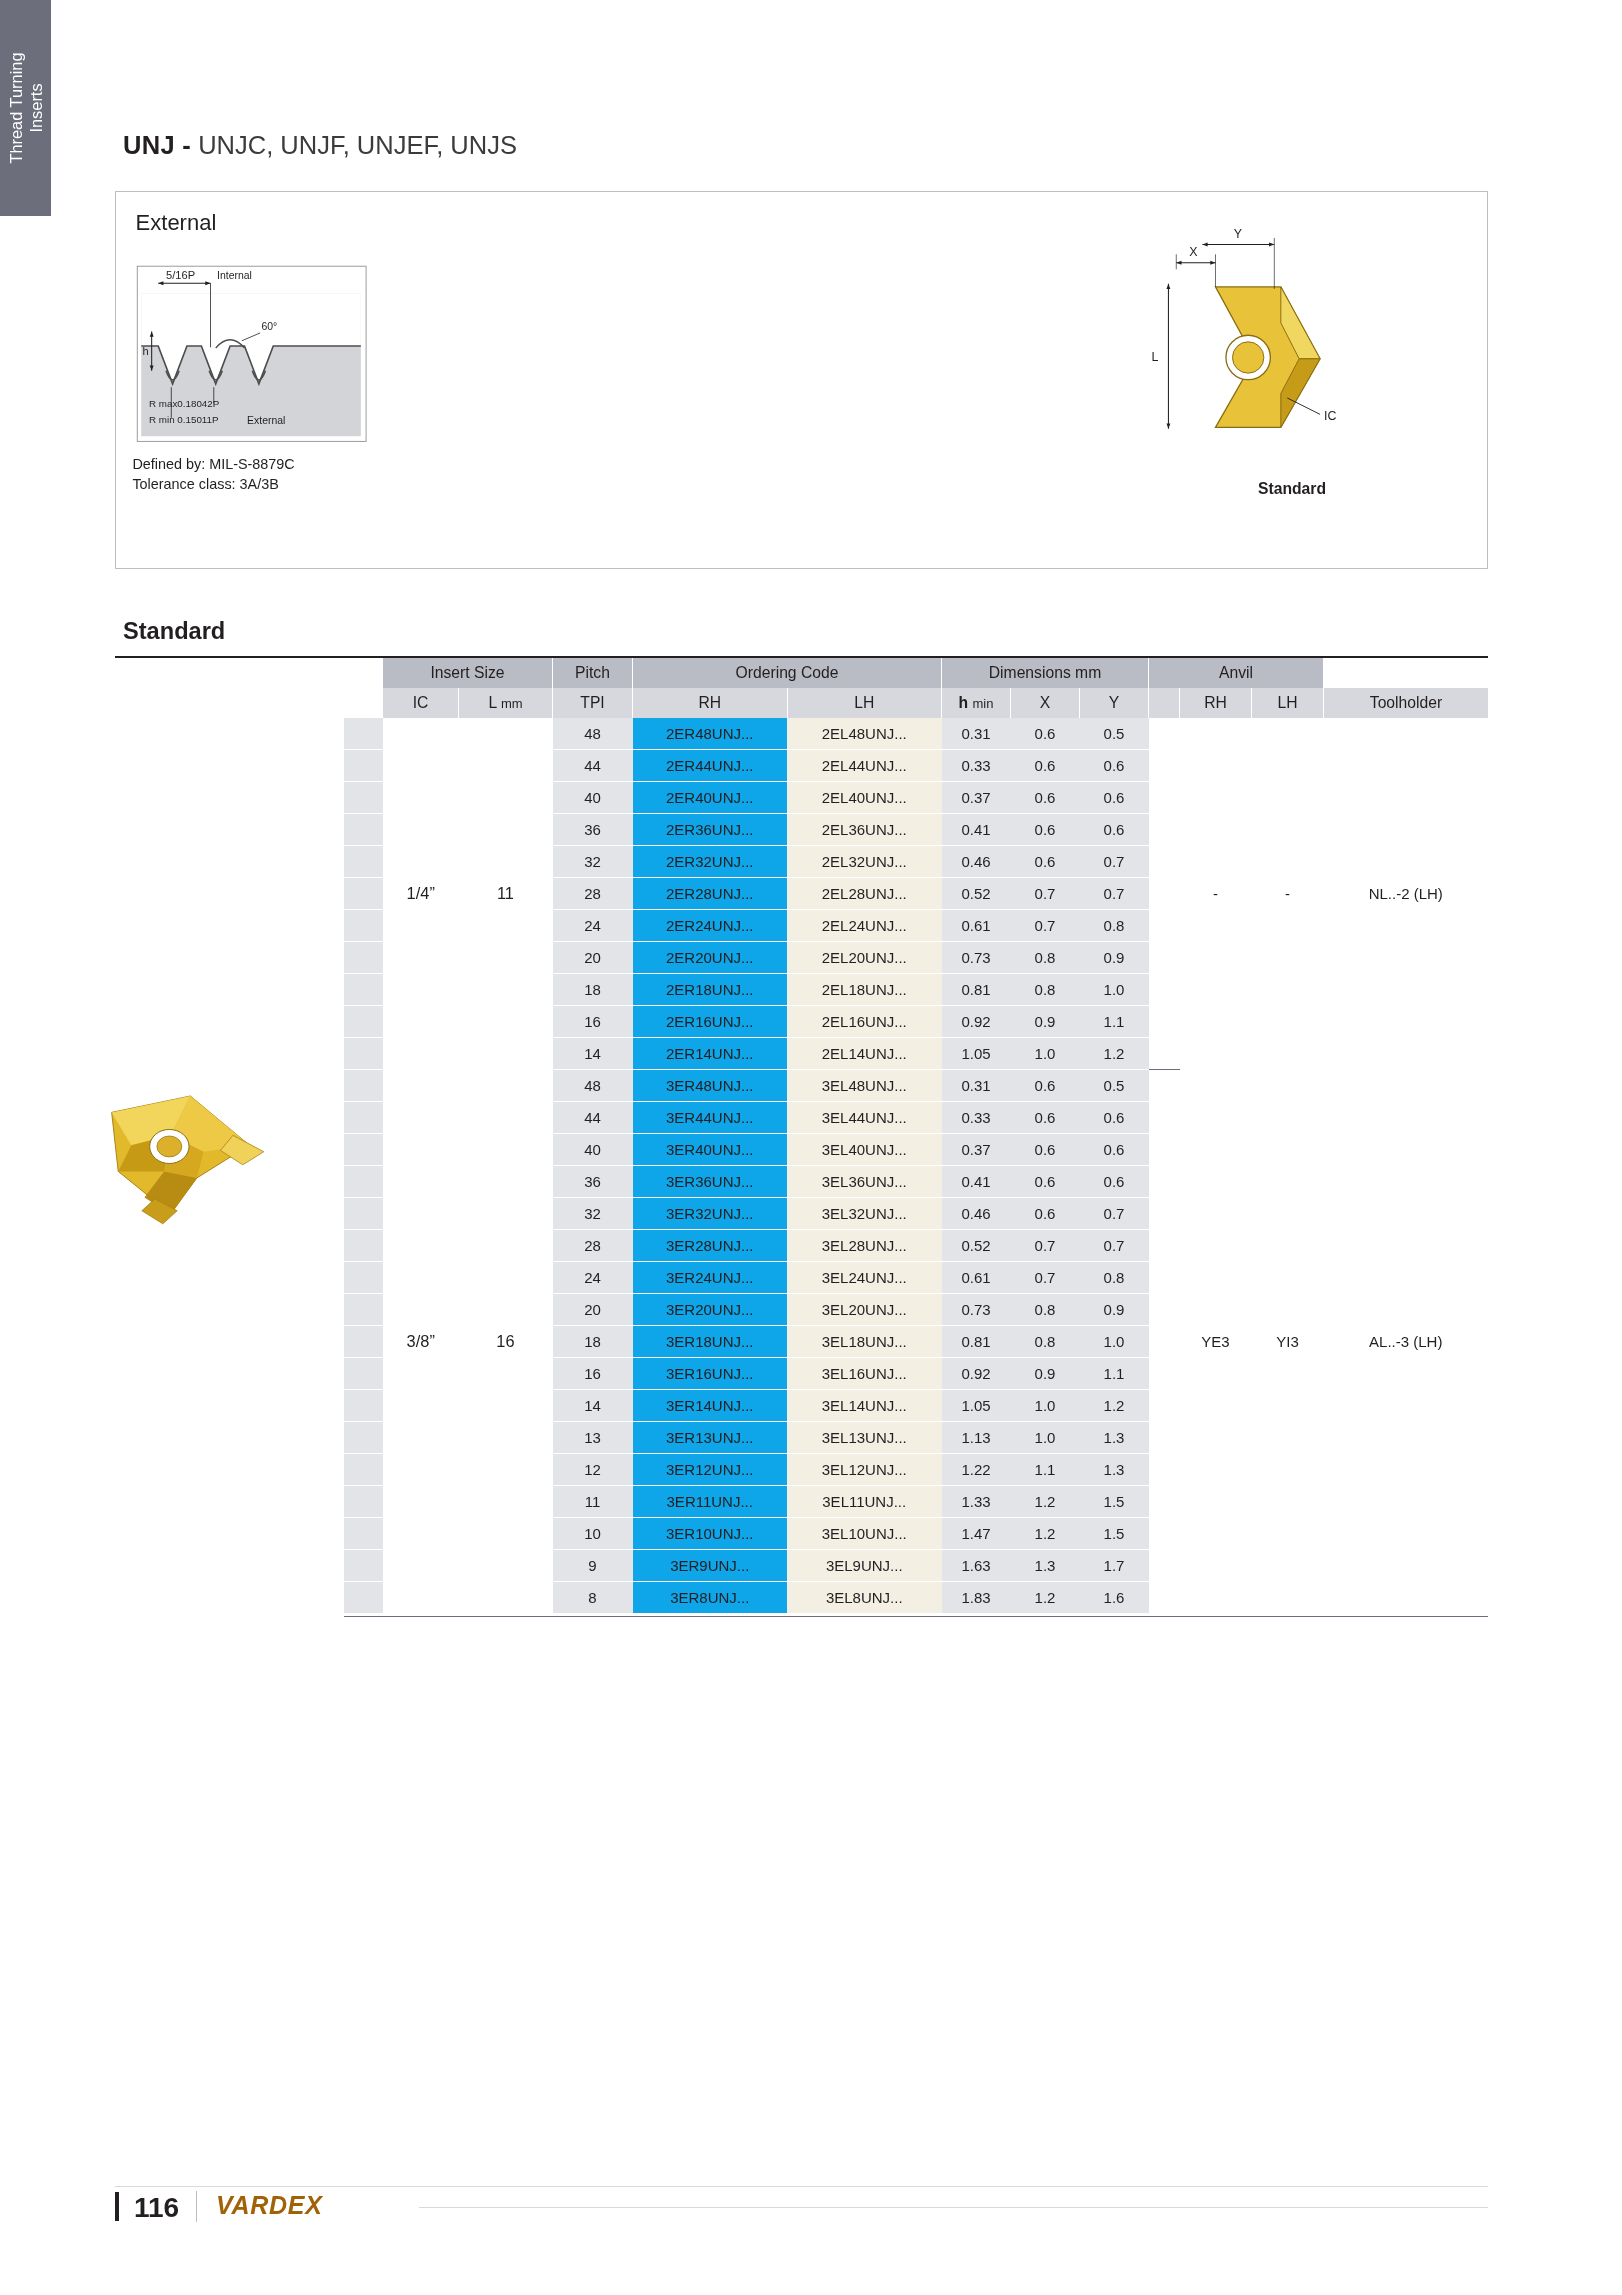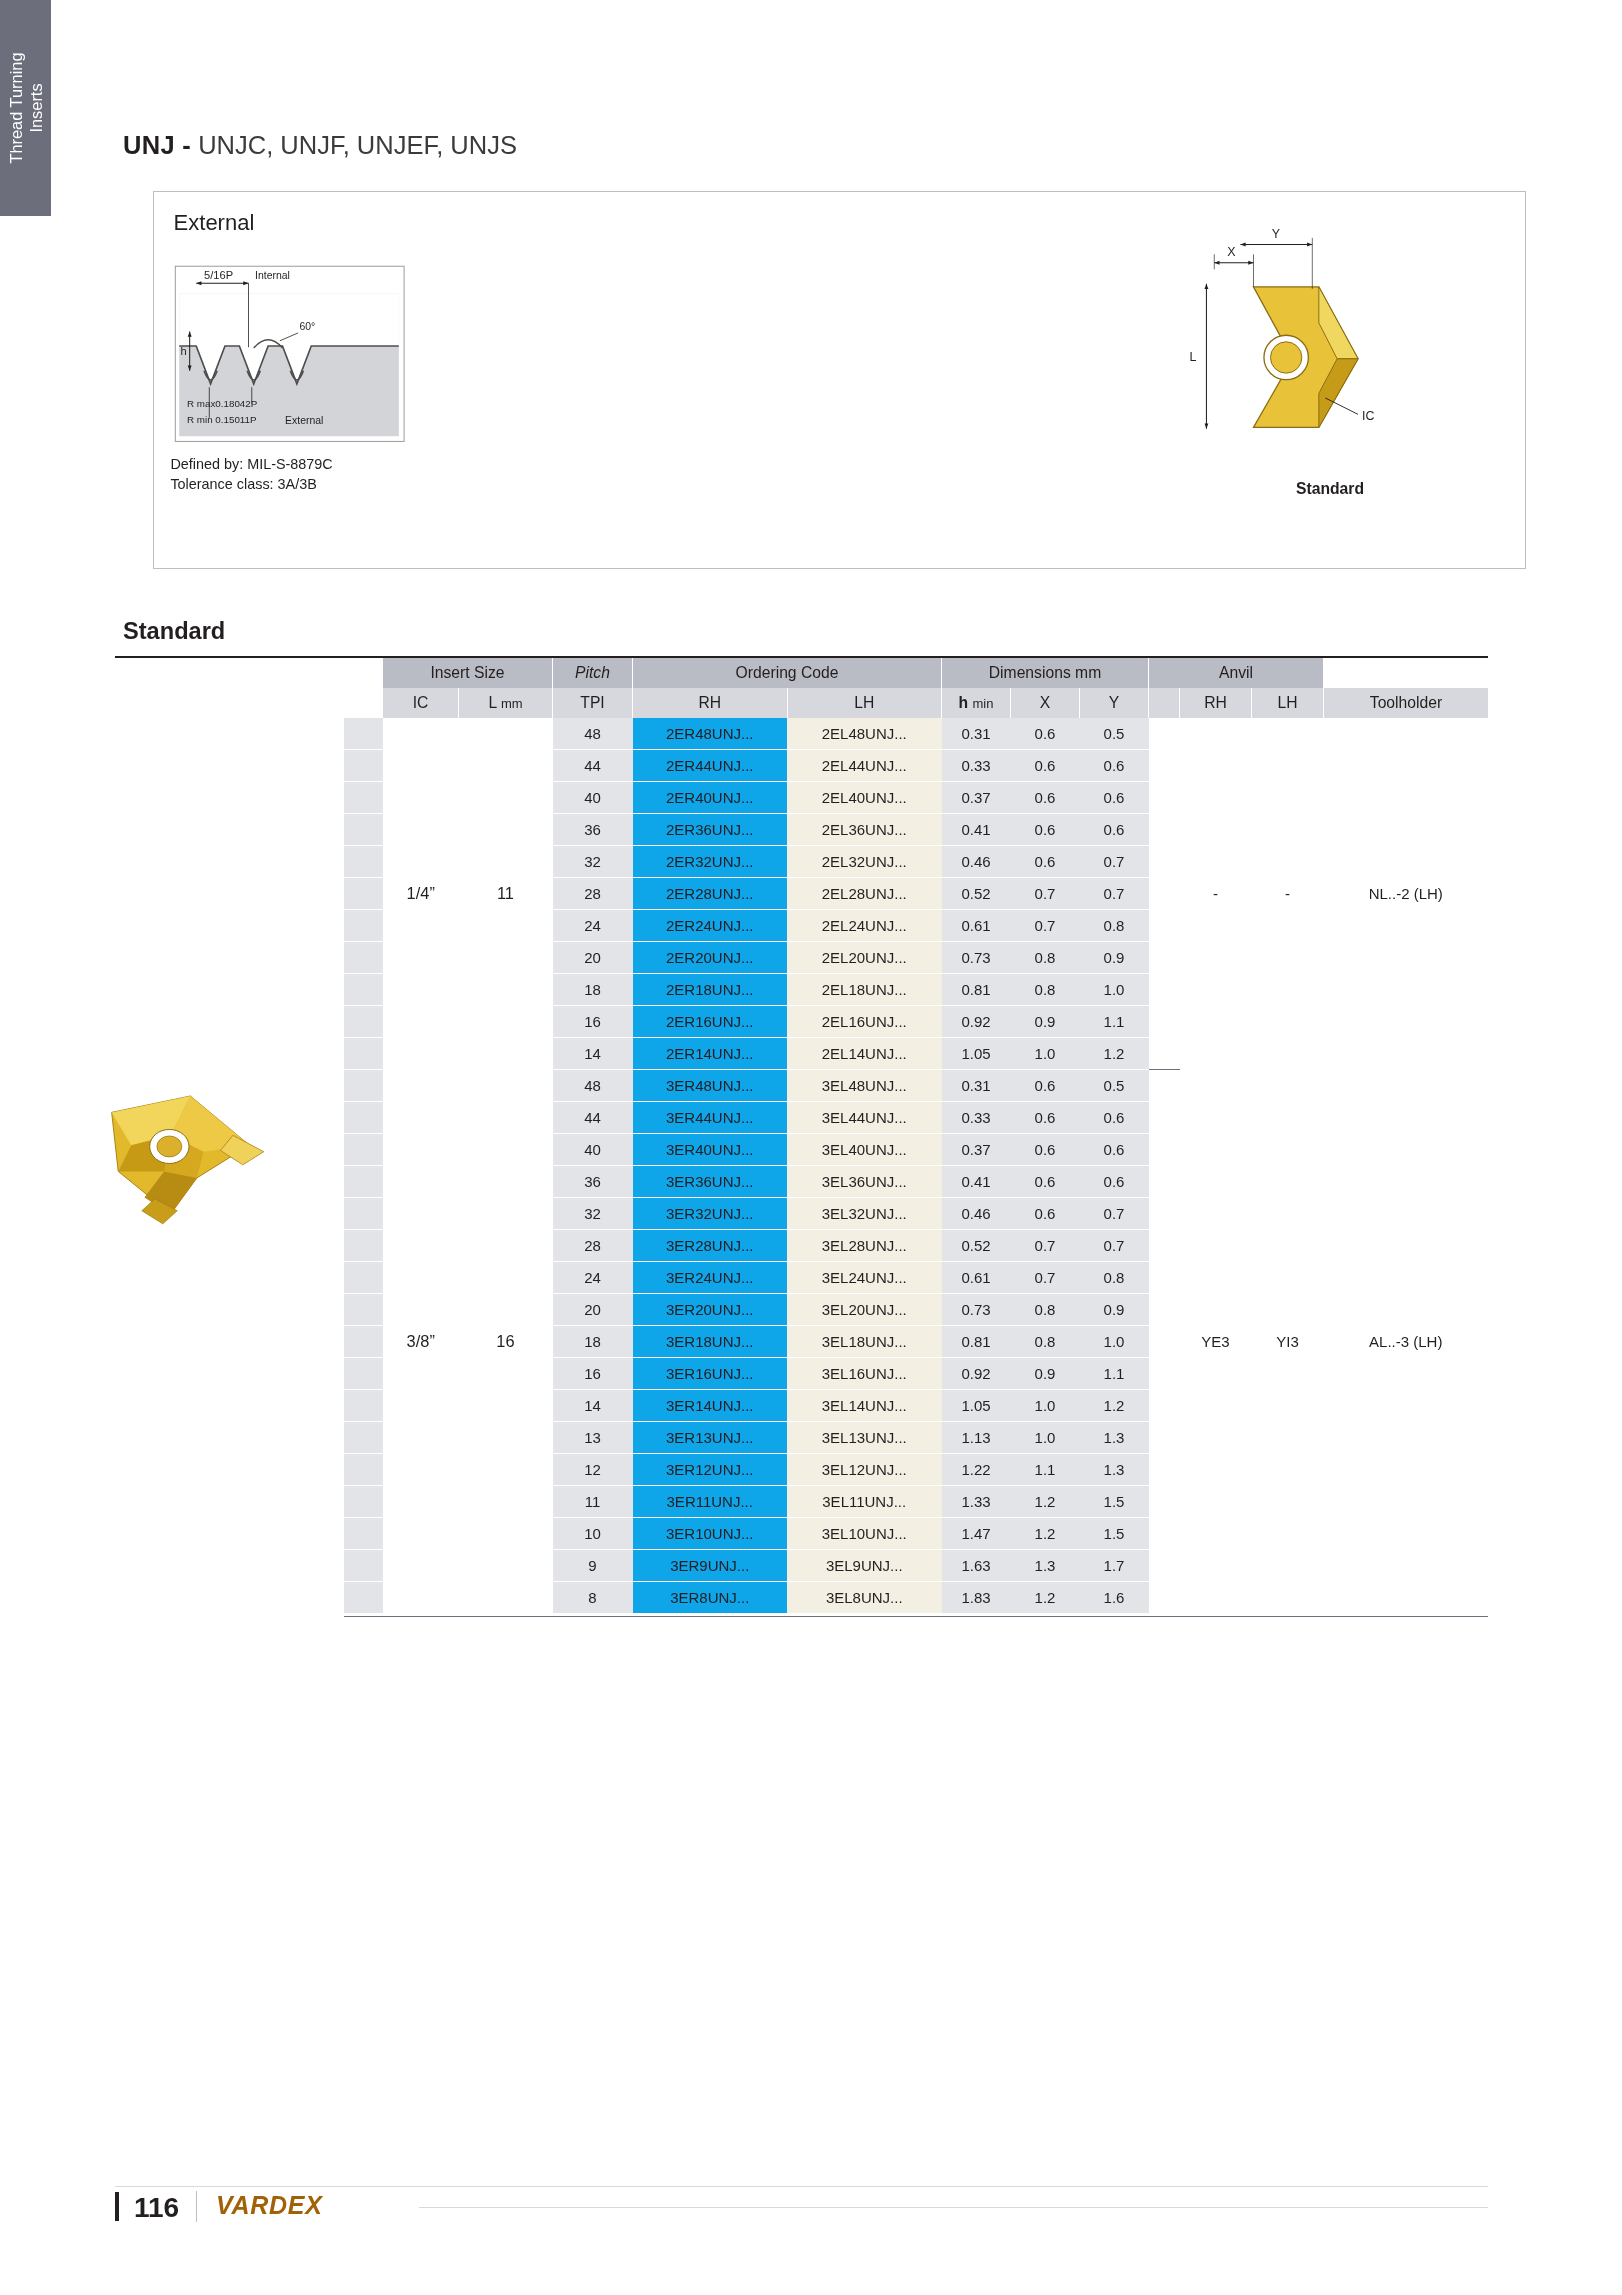"External" .external-box { margin-left: 38px -> none }
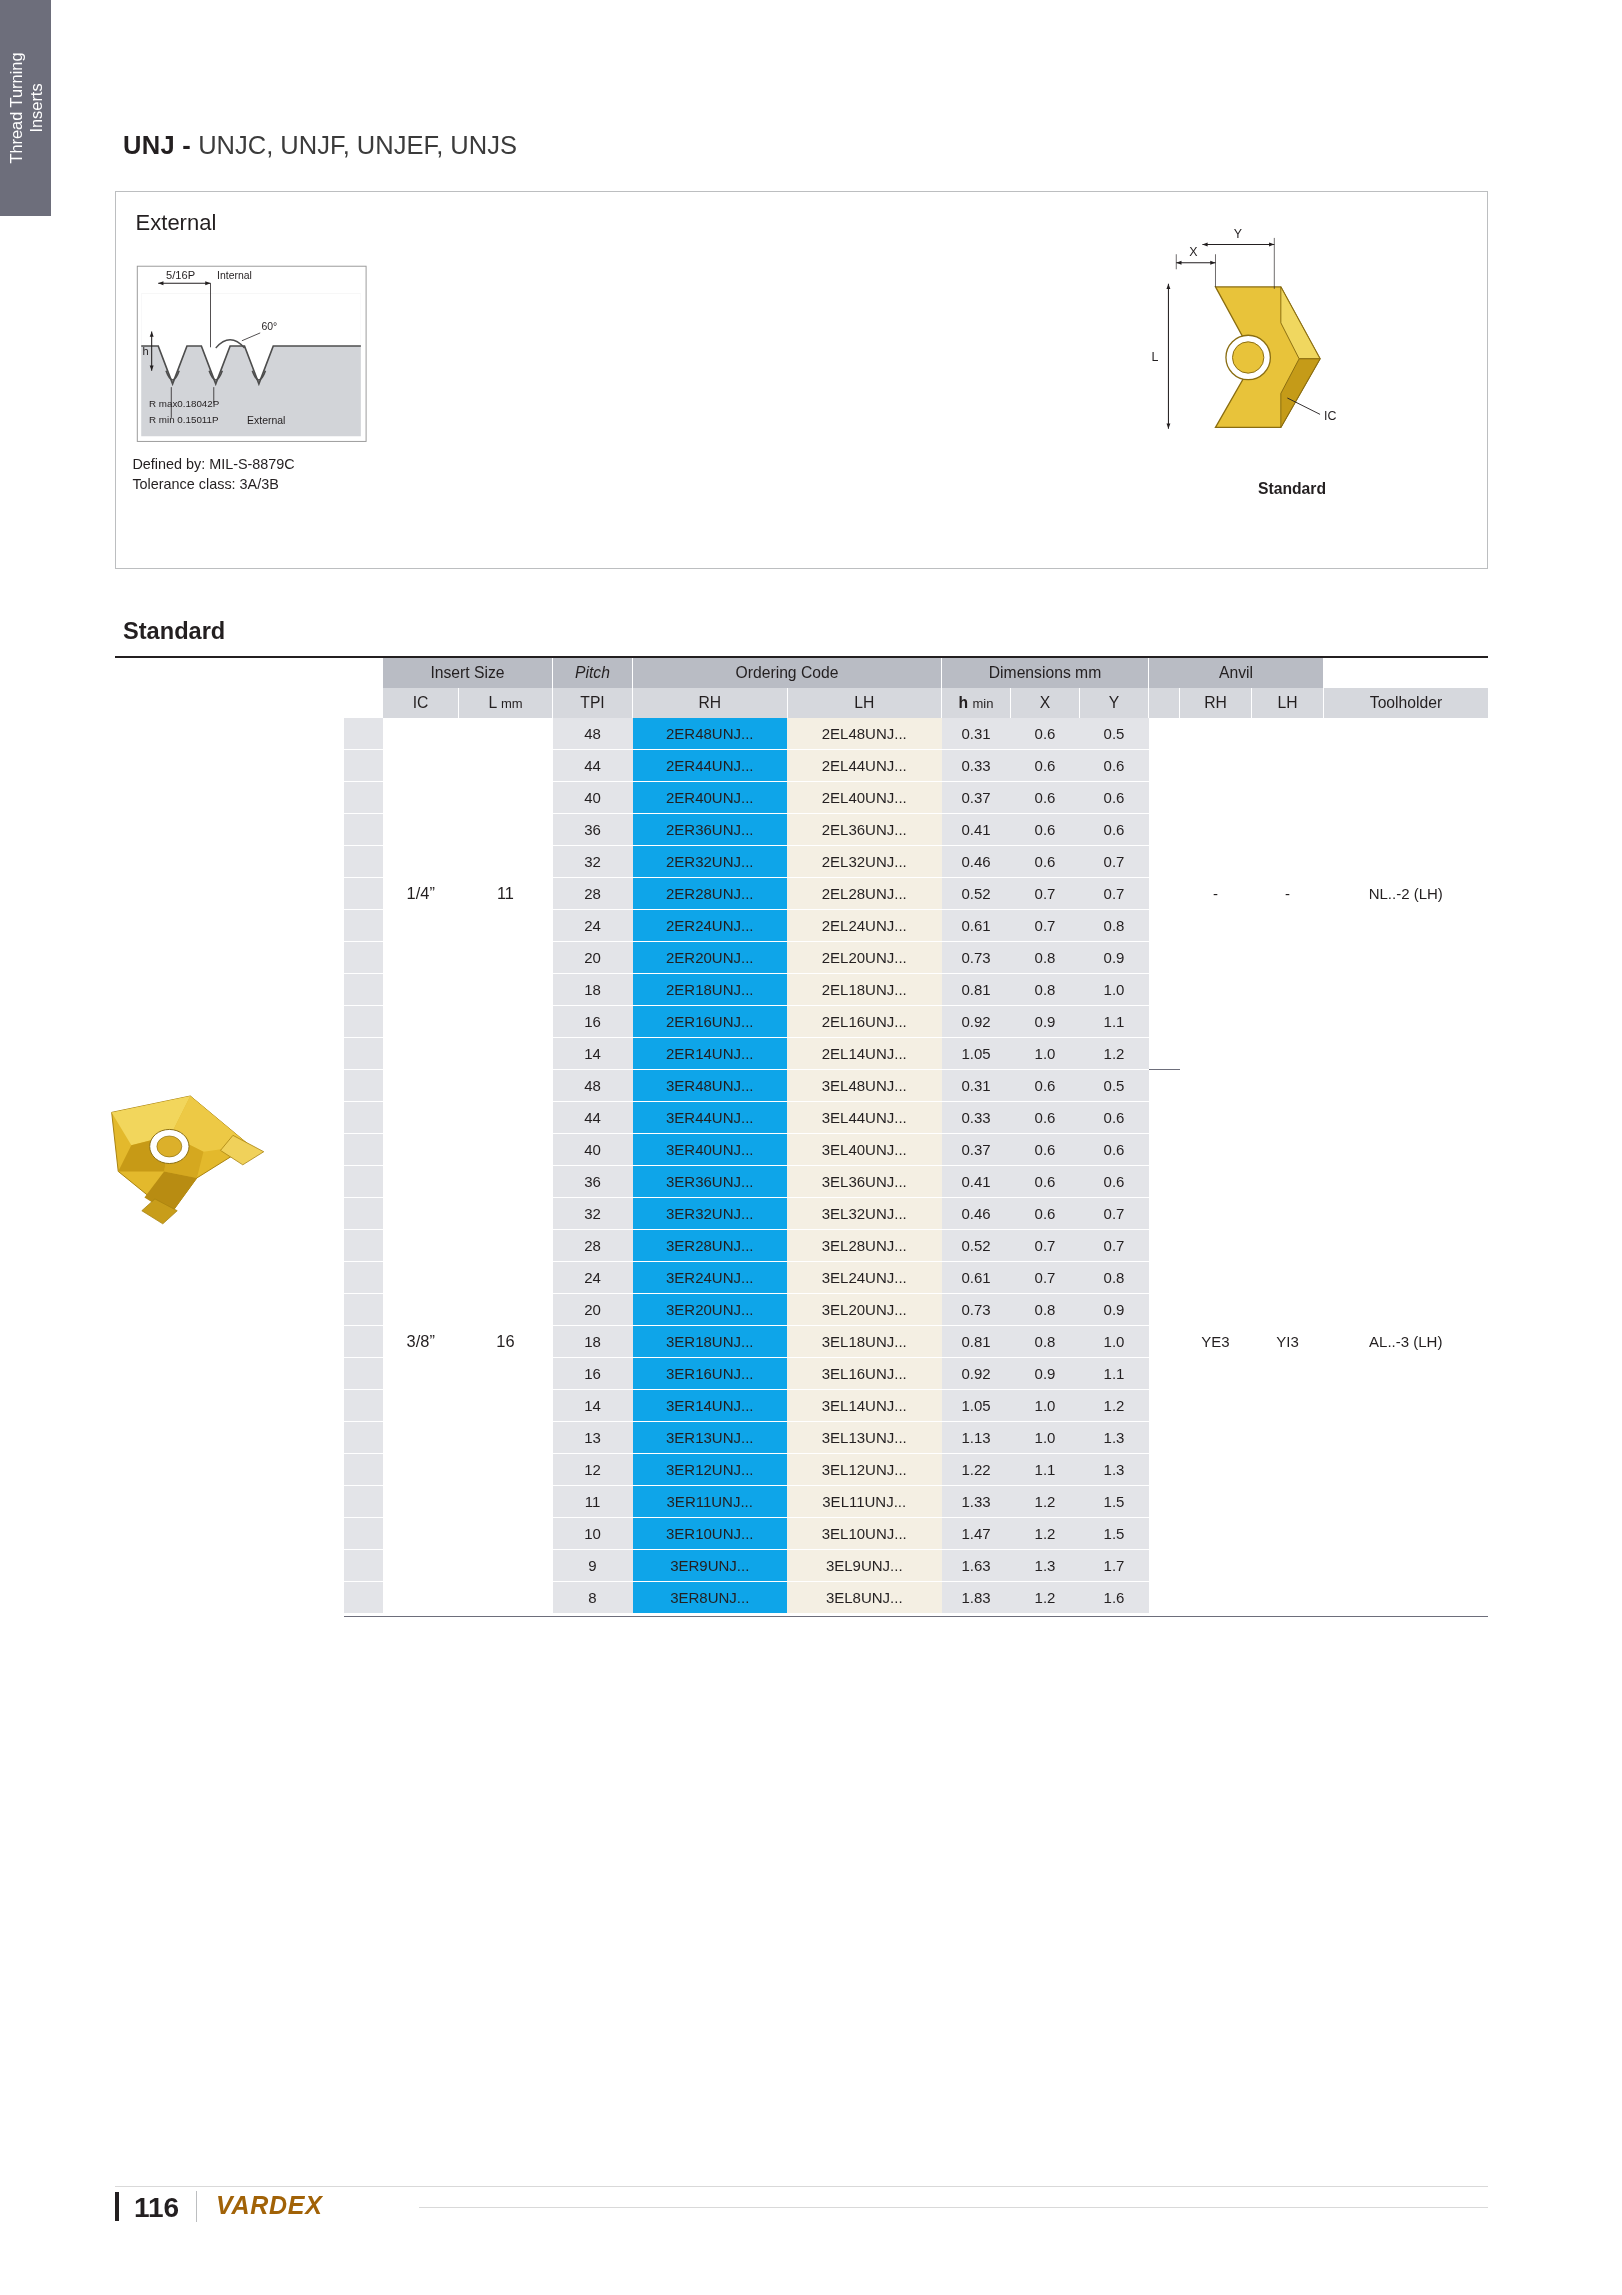"Pitch" th { font-style: italic -> none }
